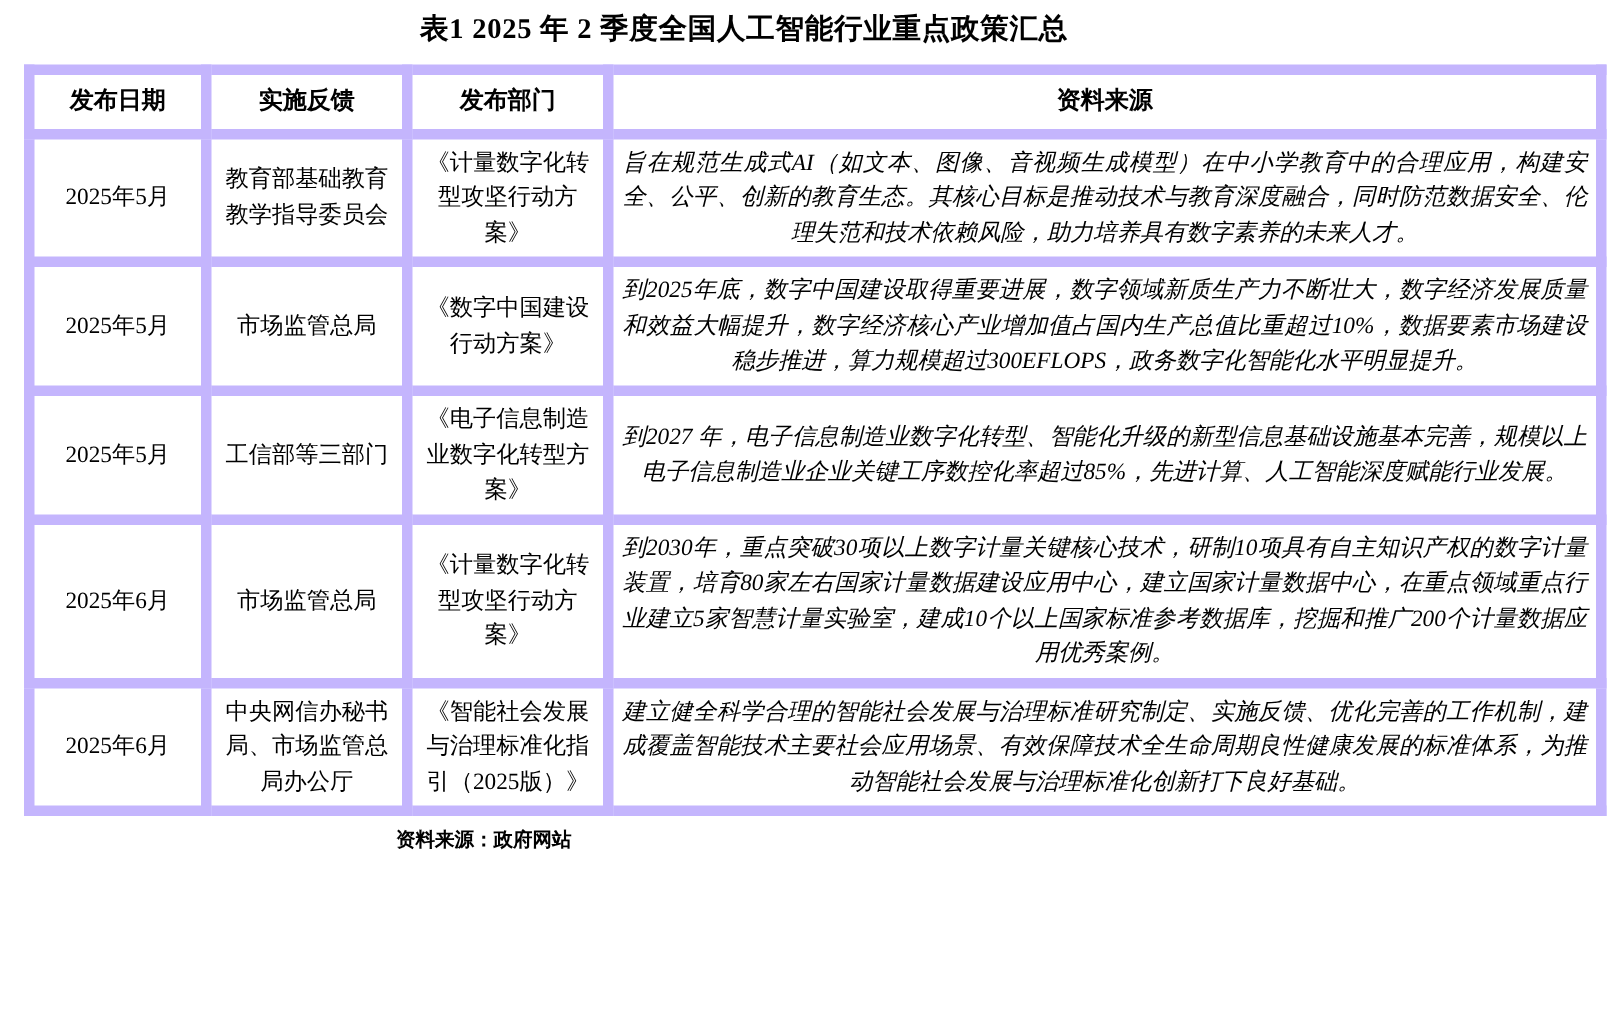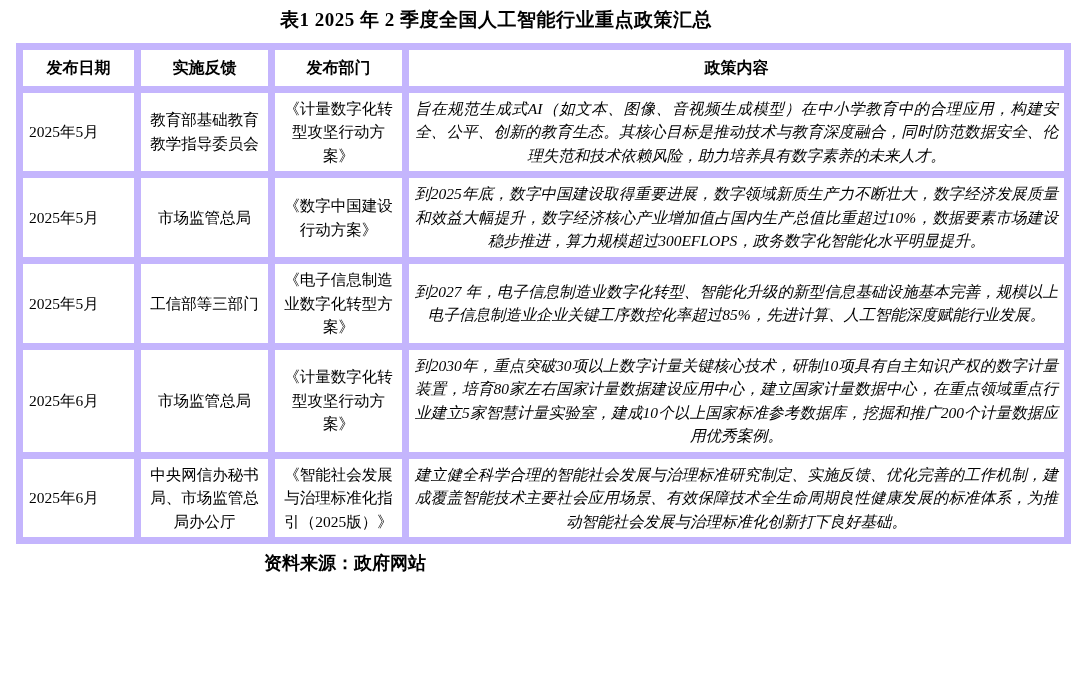"政策内容" th { text: 政策内容 -> 资料来源 }
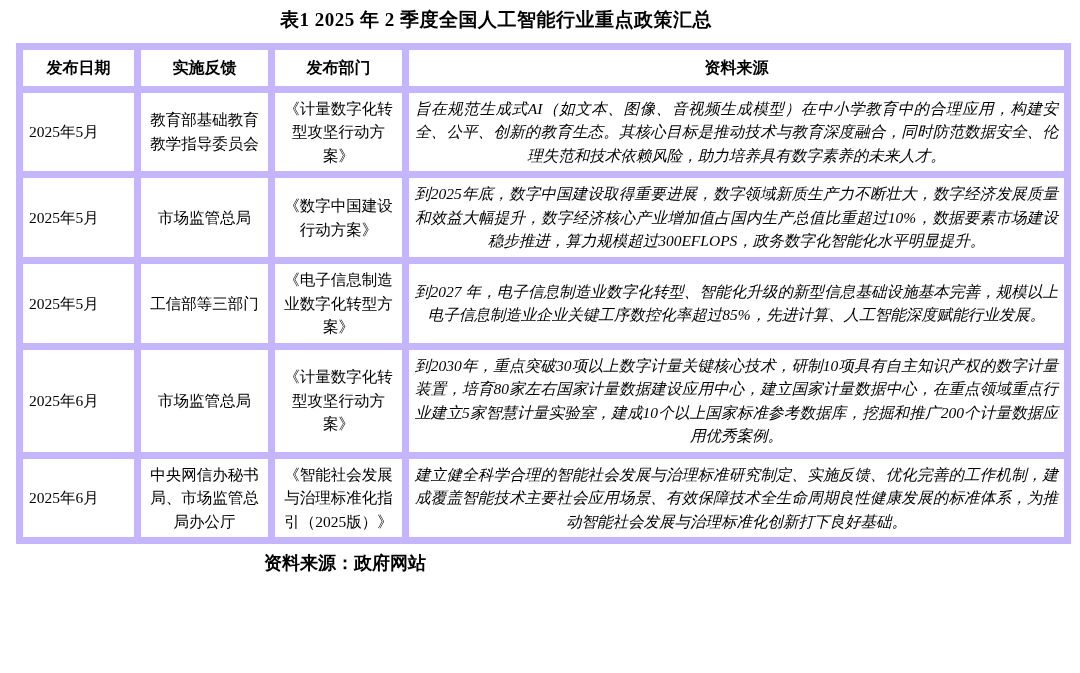"2025年5月" td.cell-date { text-align: left -> center }
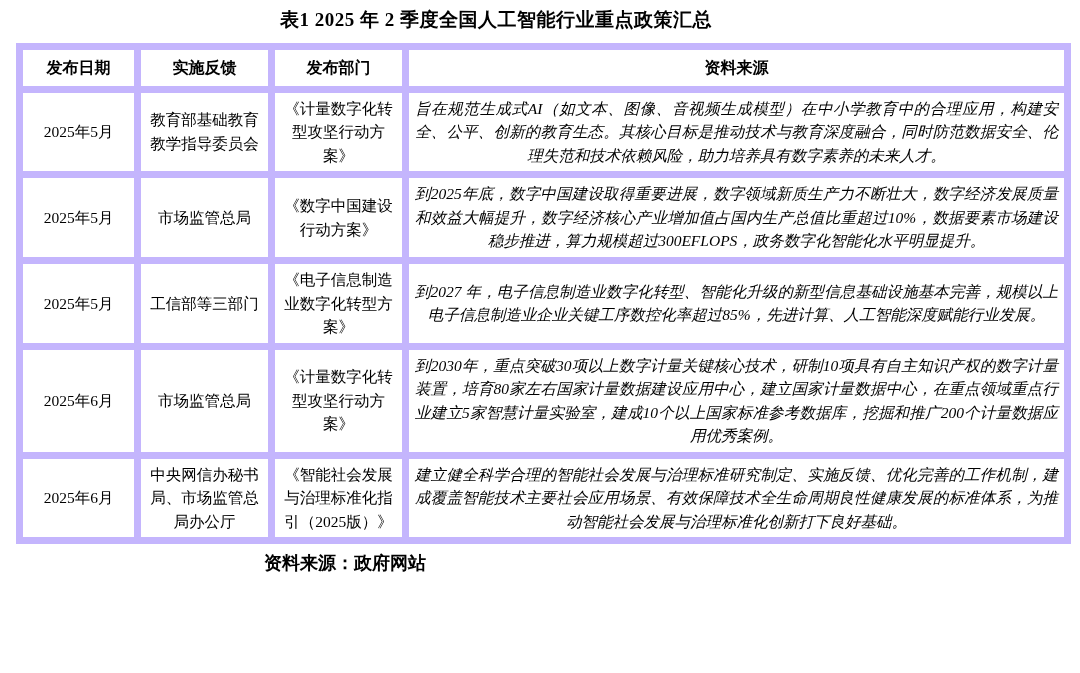"资料来源：政府网站" .source-note { font-size: 18px -> 13px }
